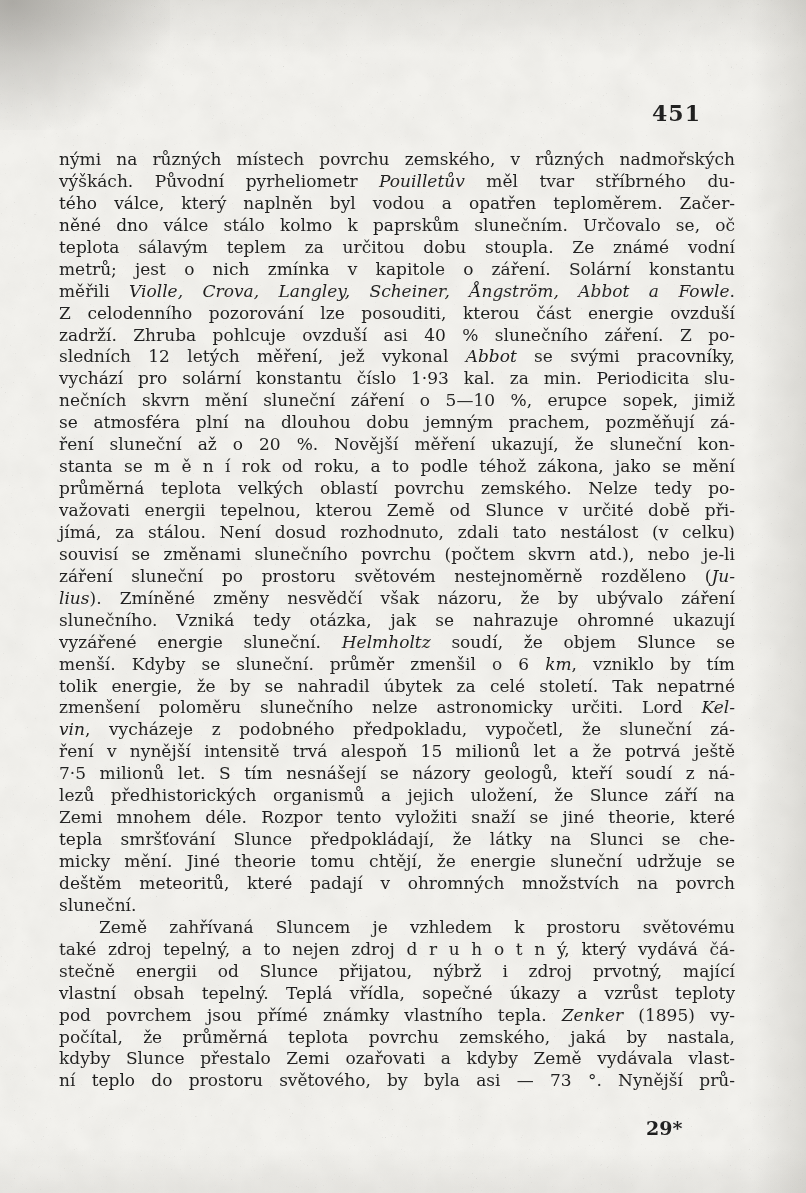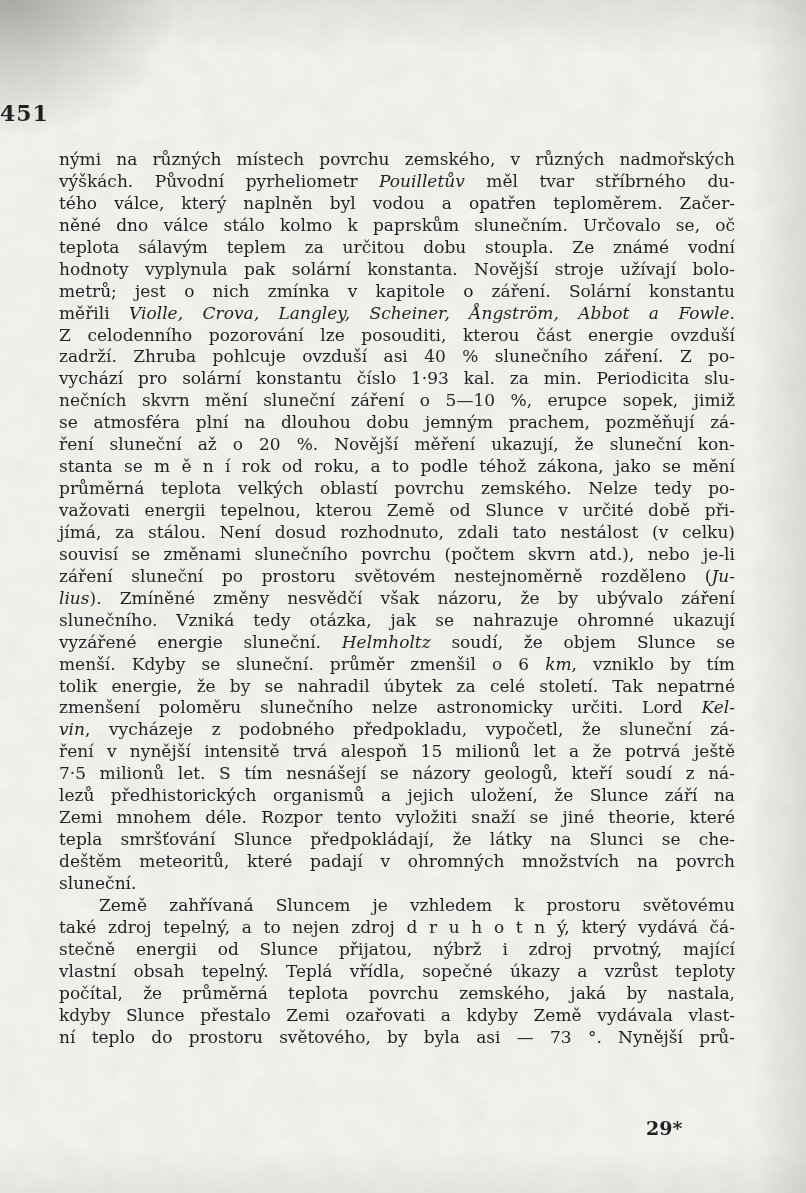"451" .pagenum { text-align: none -> right }
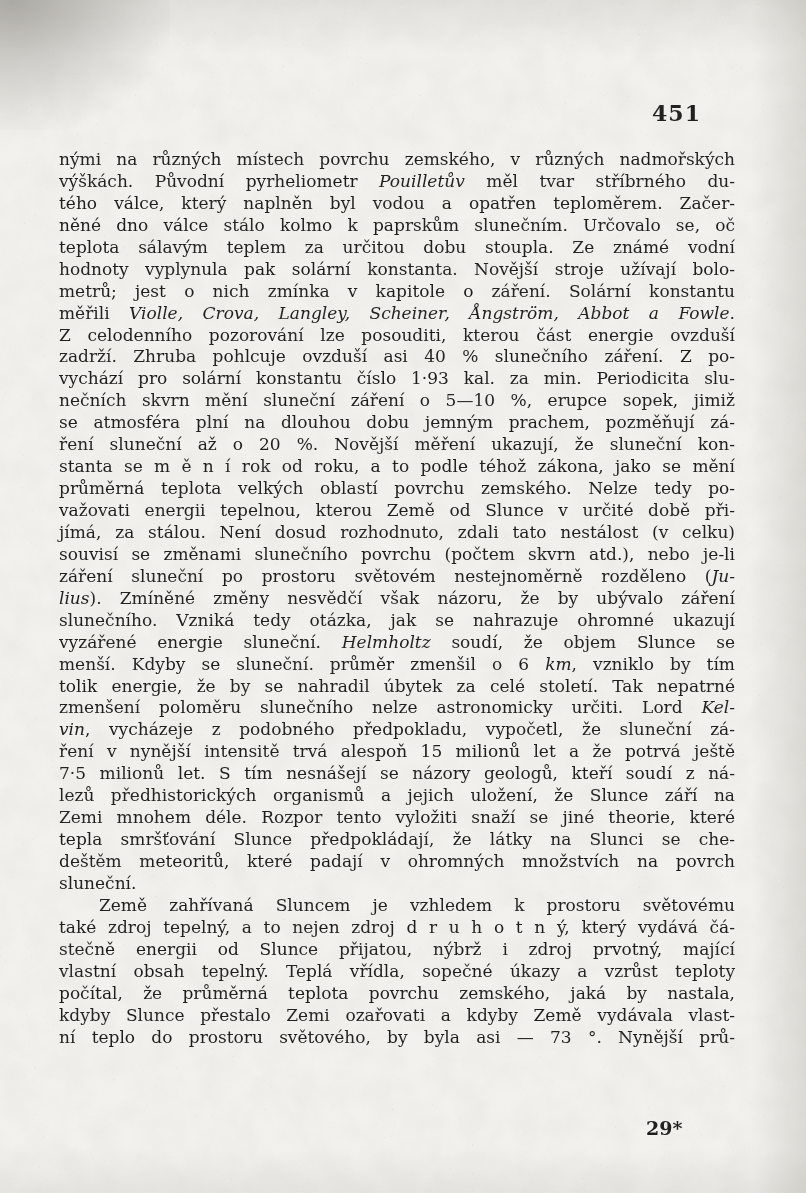"hodnoty vyplynula pak solární konstanta." div.line { html: <div><span>hodnoty vyplynula pak solární konstanta. Novější stroje užívají bolo-</span></div> -> none }
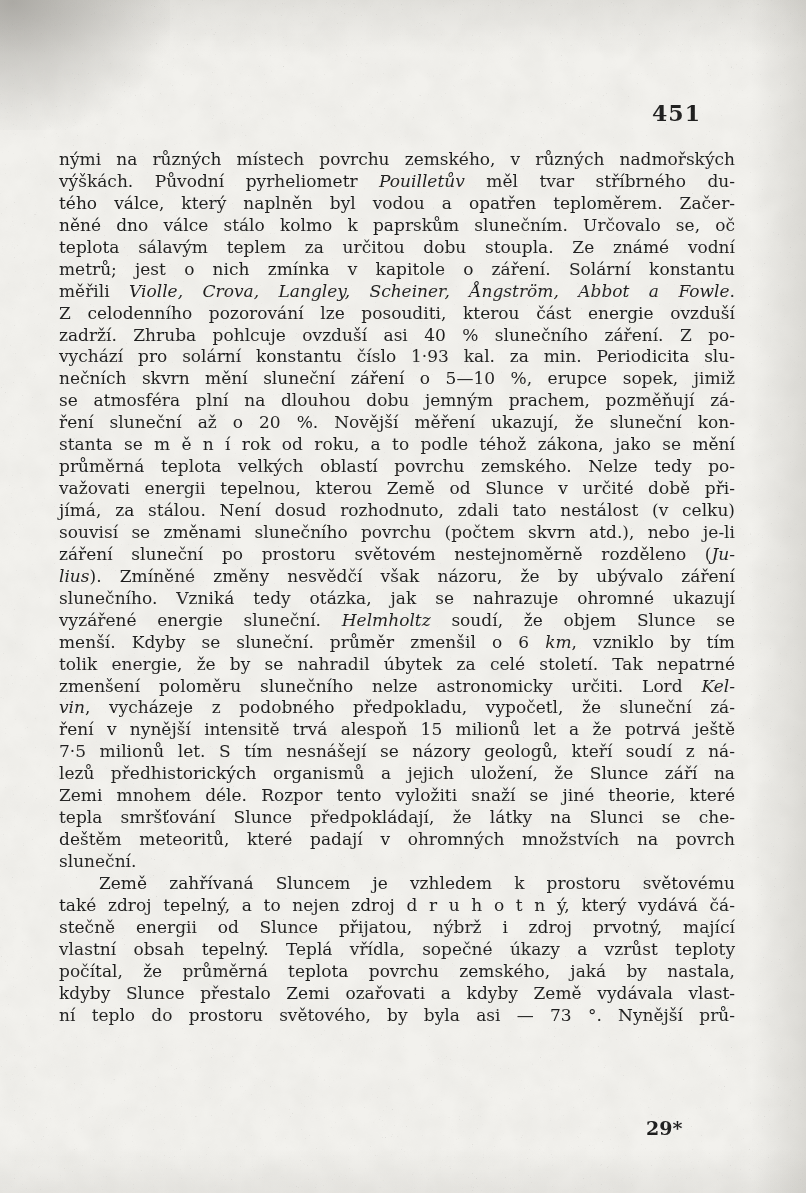"sledních 12 letých měření, jež" div.line { html: none -> <div><span>sledních 12 letých měření, jež vykonal </span><span>Abbot</span><span> se svými pracovníky,</span></div> }
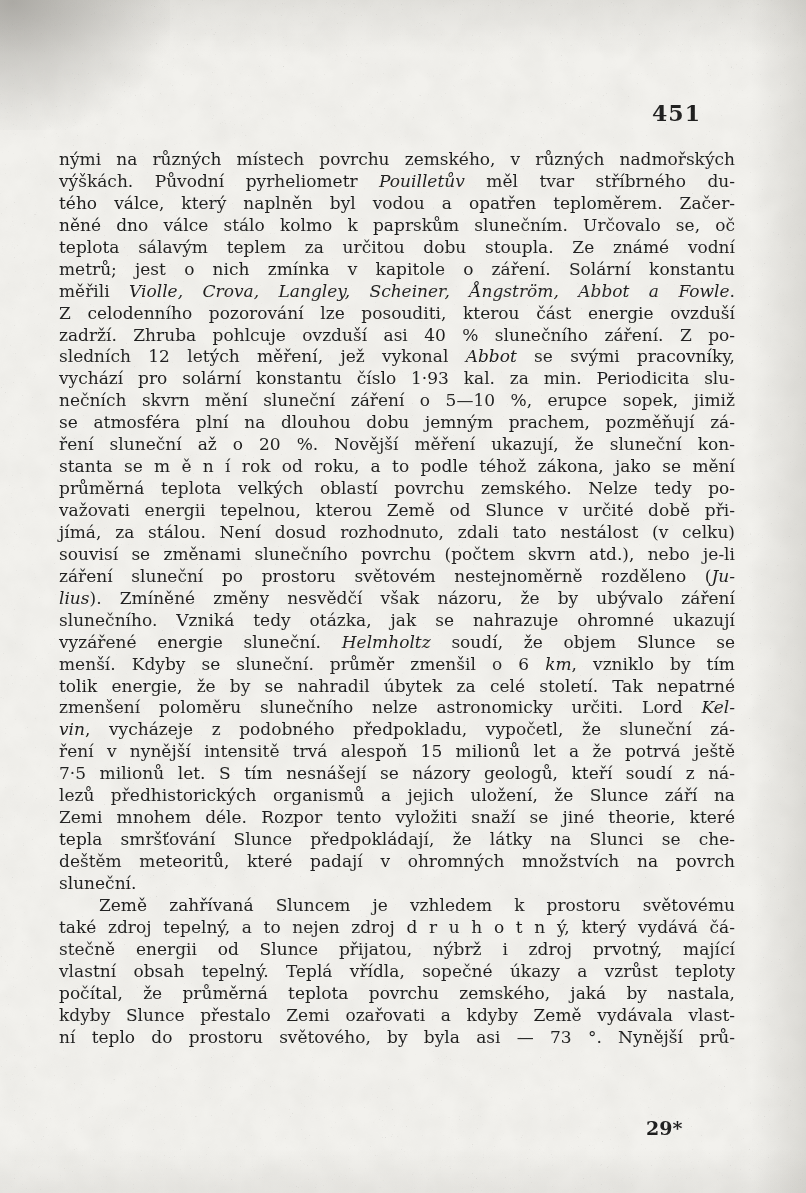"micky mění. Jiné theorie tomu" div.line { html: none -> <div><span>micky mění. Jiné theorie tomu chtějí, že energie sluneční udržuje se</span></div> }
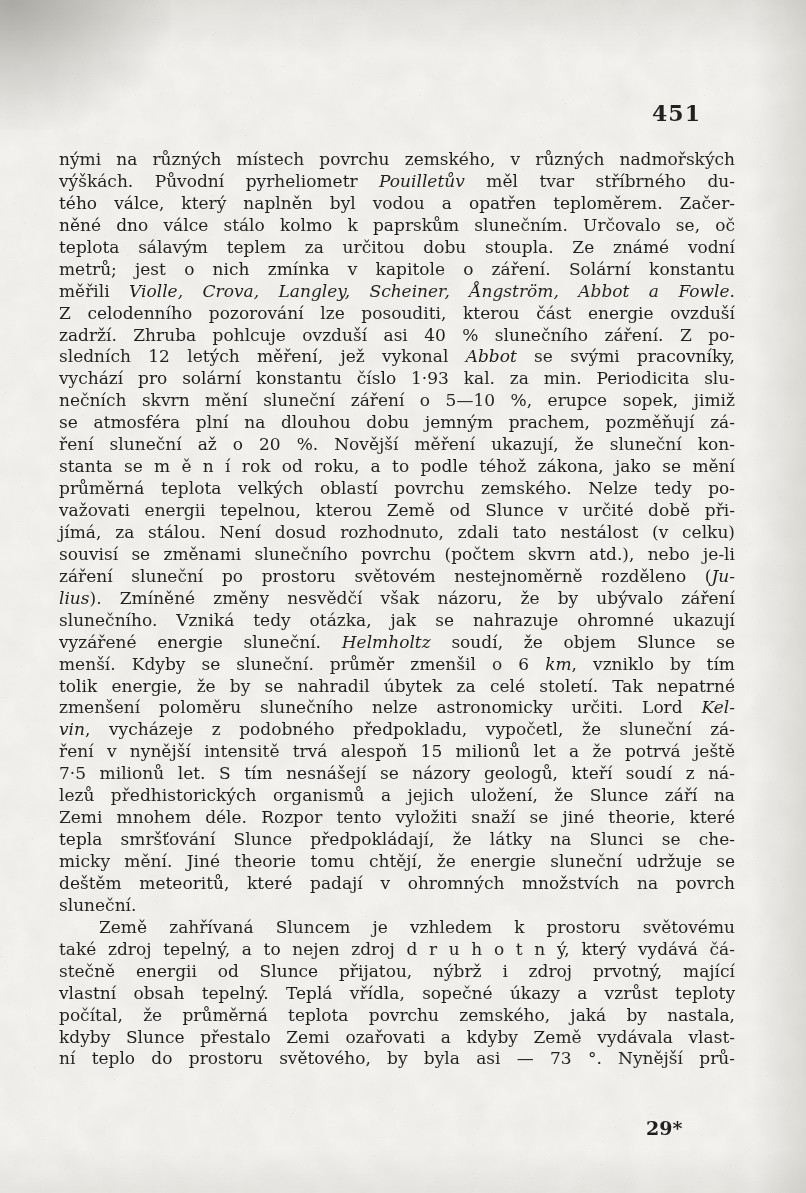"pod povrchem jsou přímé známky" div.line { html: none -> <div><span>pod povrchem jsou přímé známky vlastního tepla. </span><span>Zenker</span><span> (1895) vy-</span></div> }
